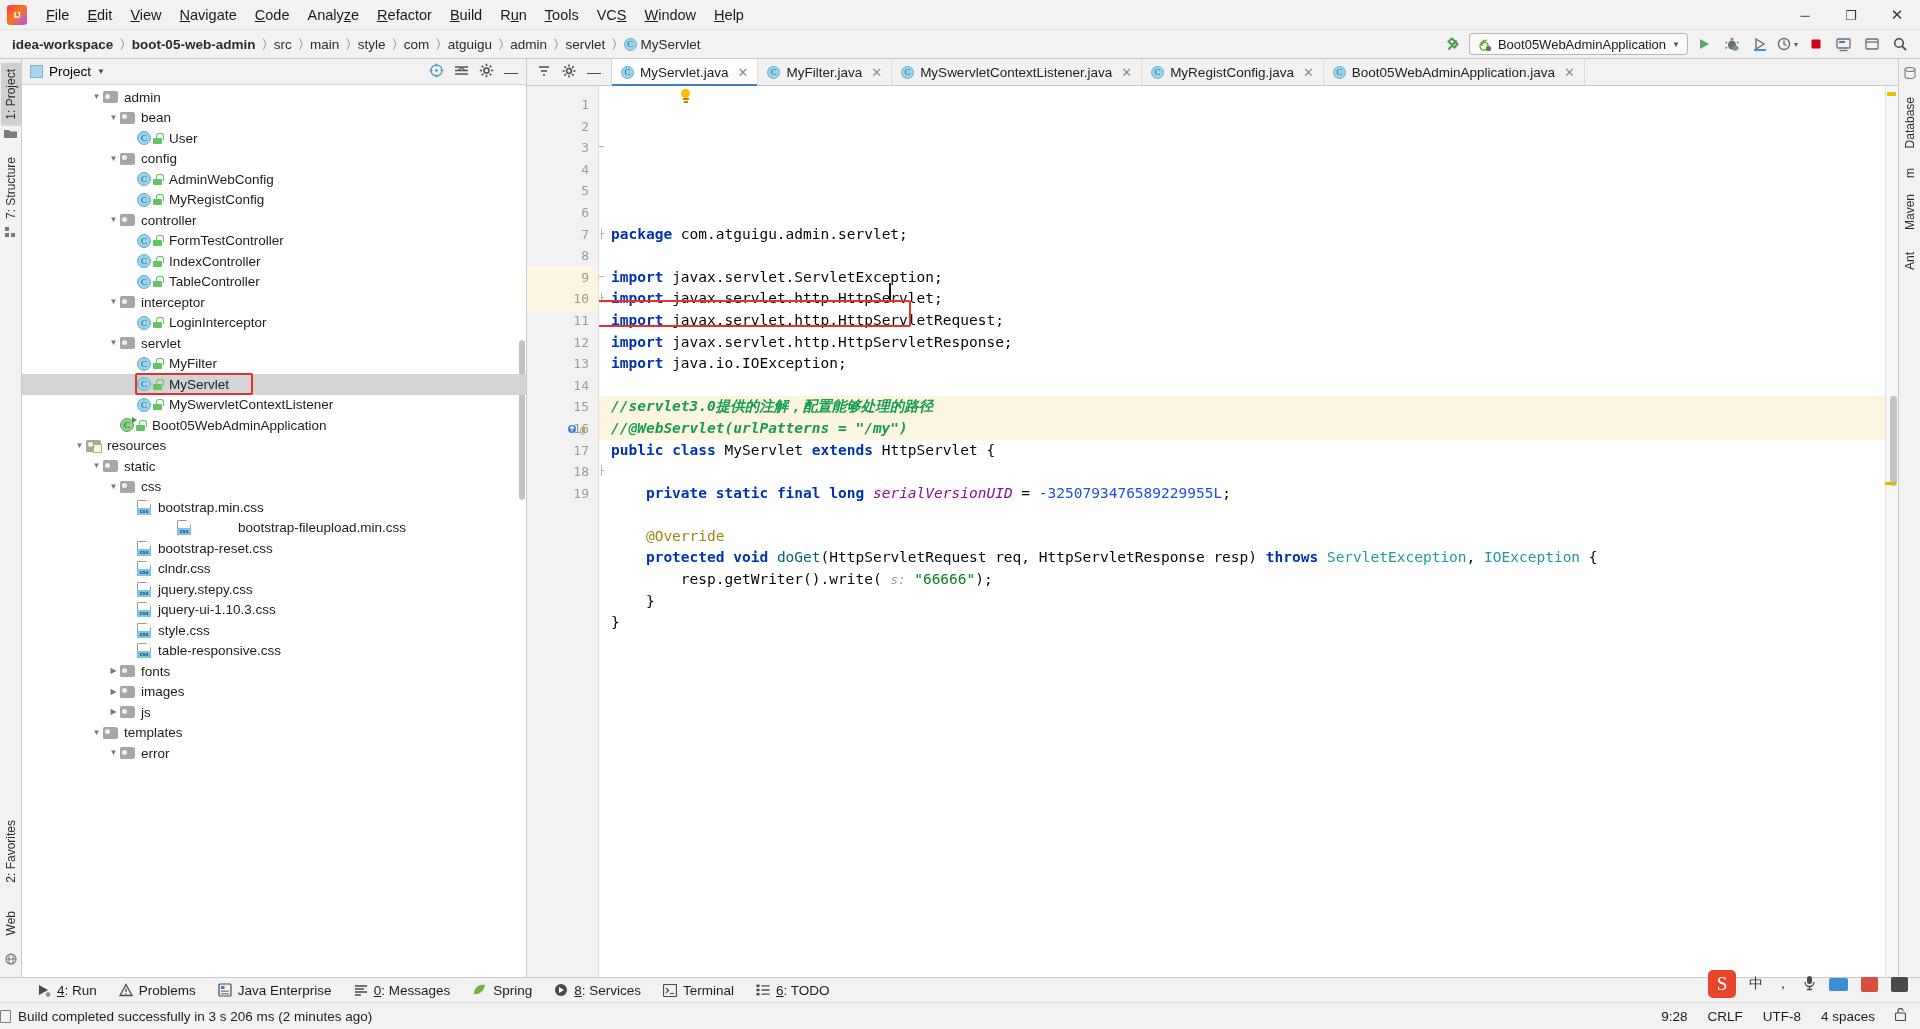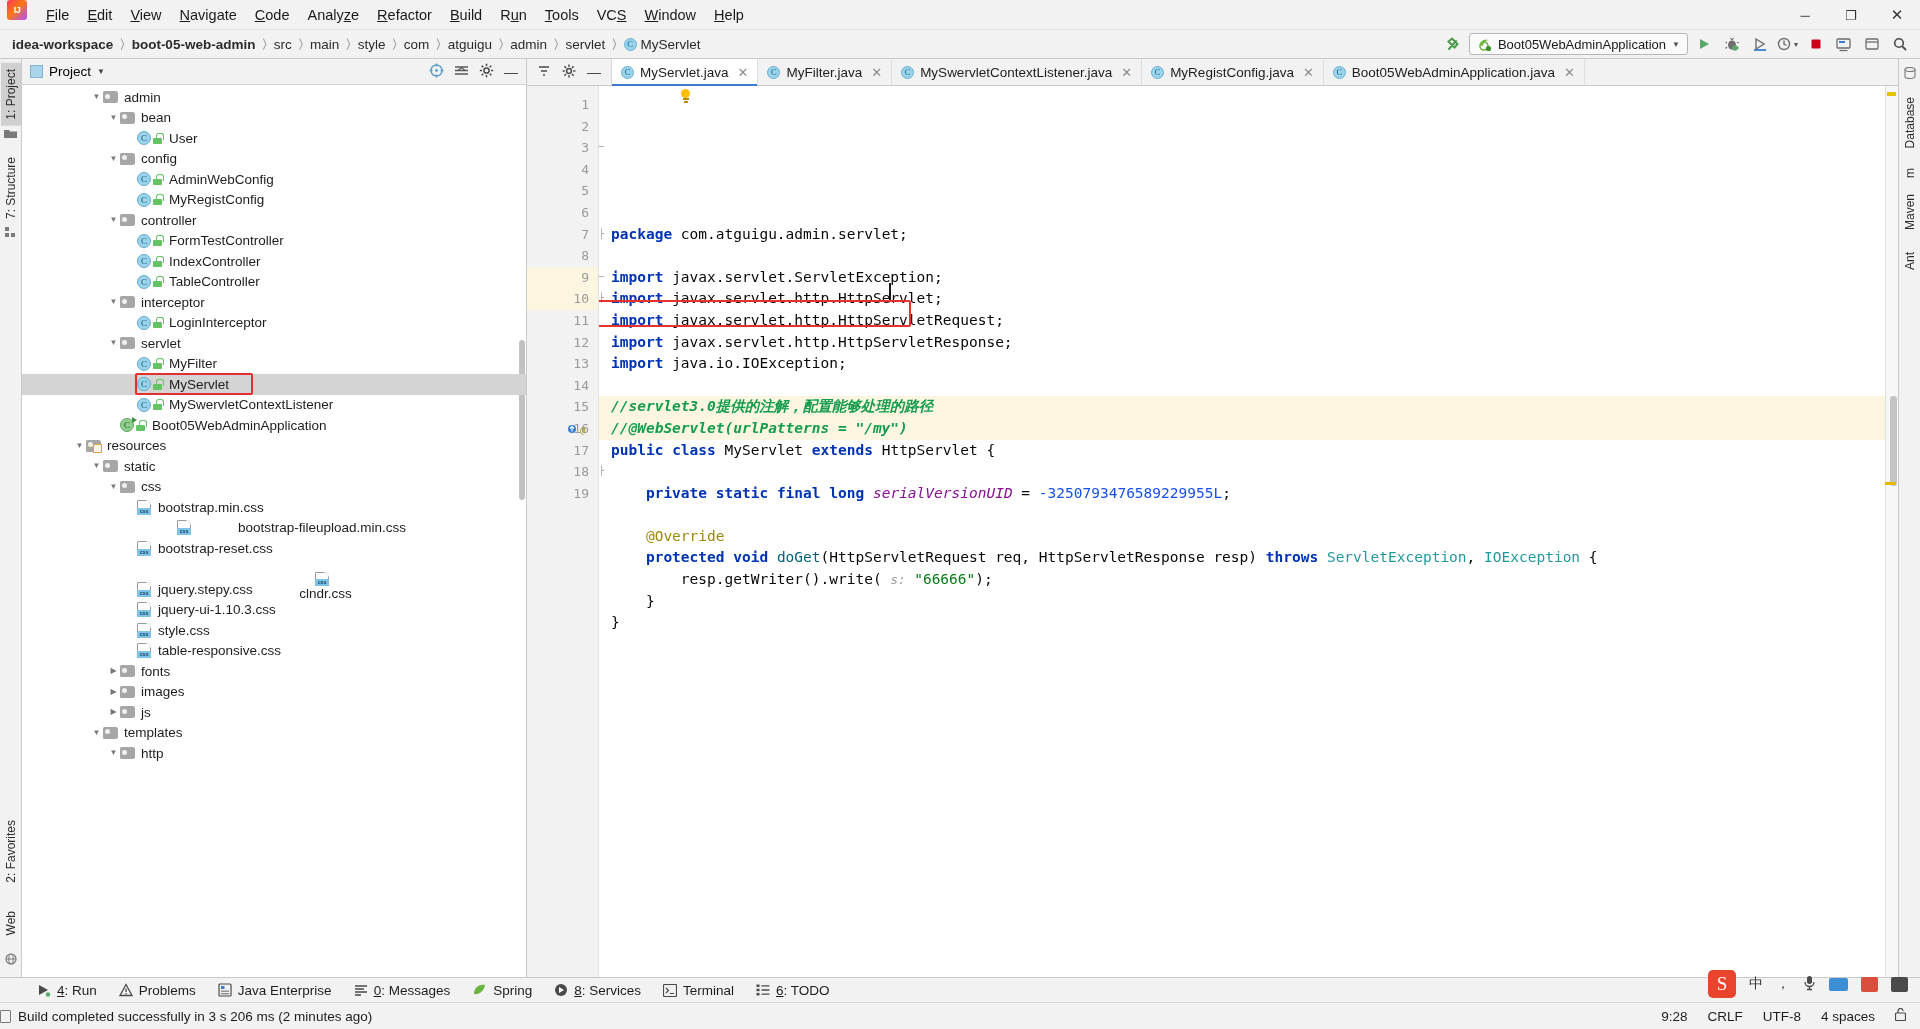"File" .titlebar { align-items: flex-start -> center }
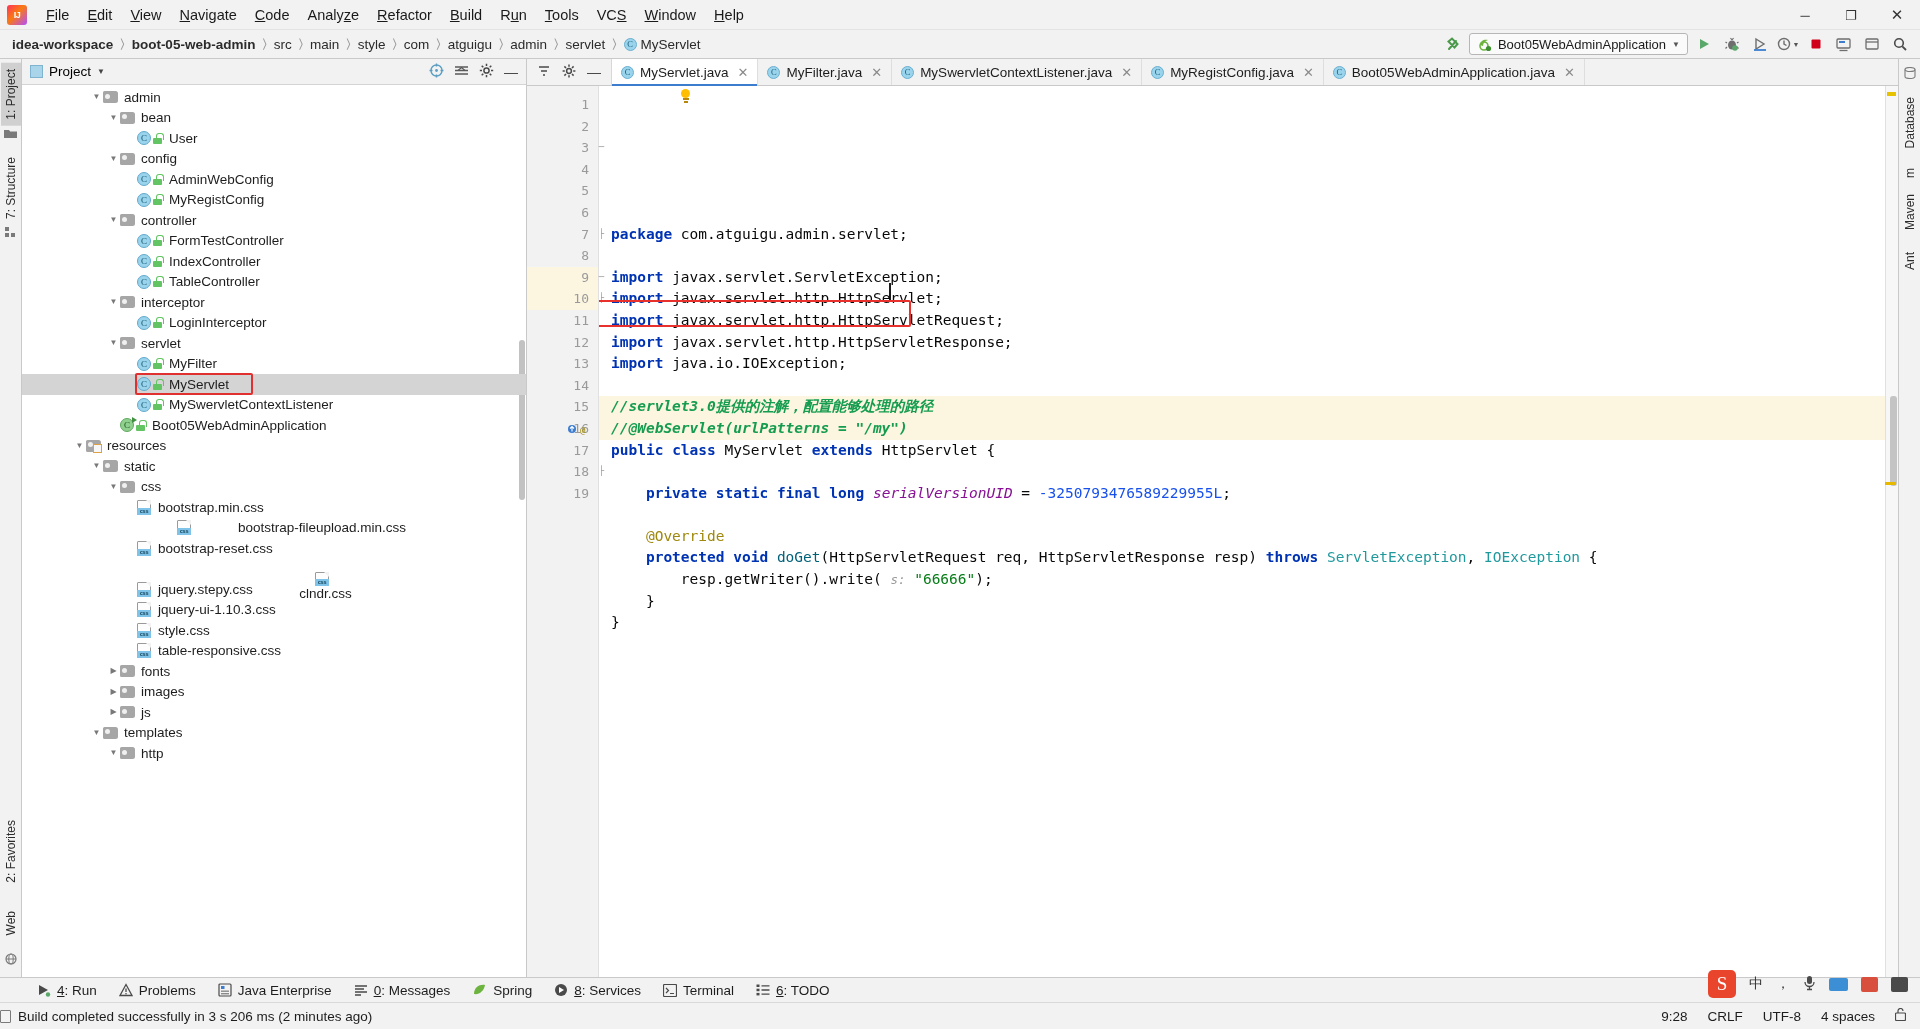"clndr.css" div.row { flex-direction: column -> none }
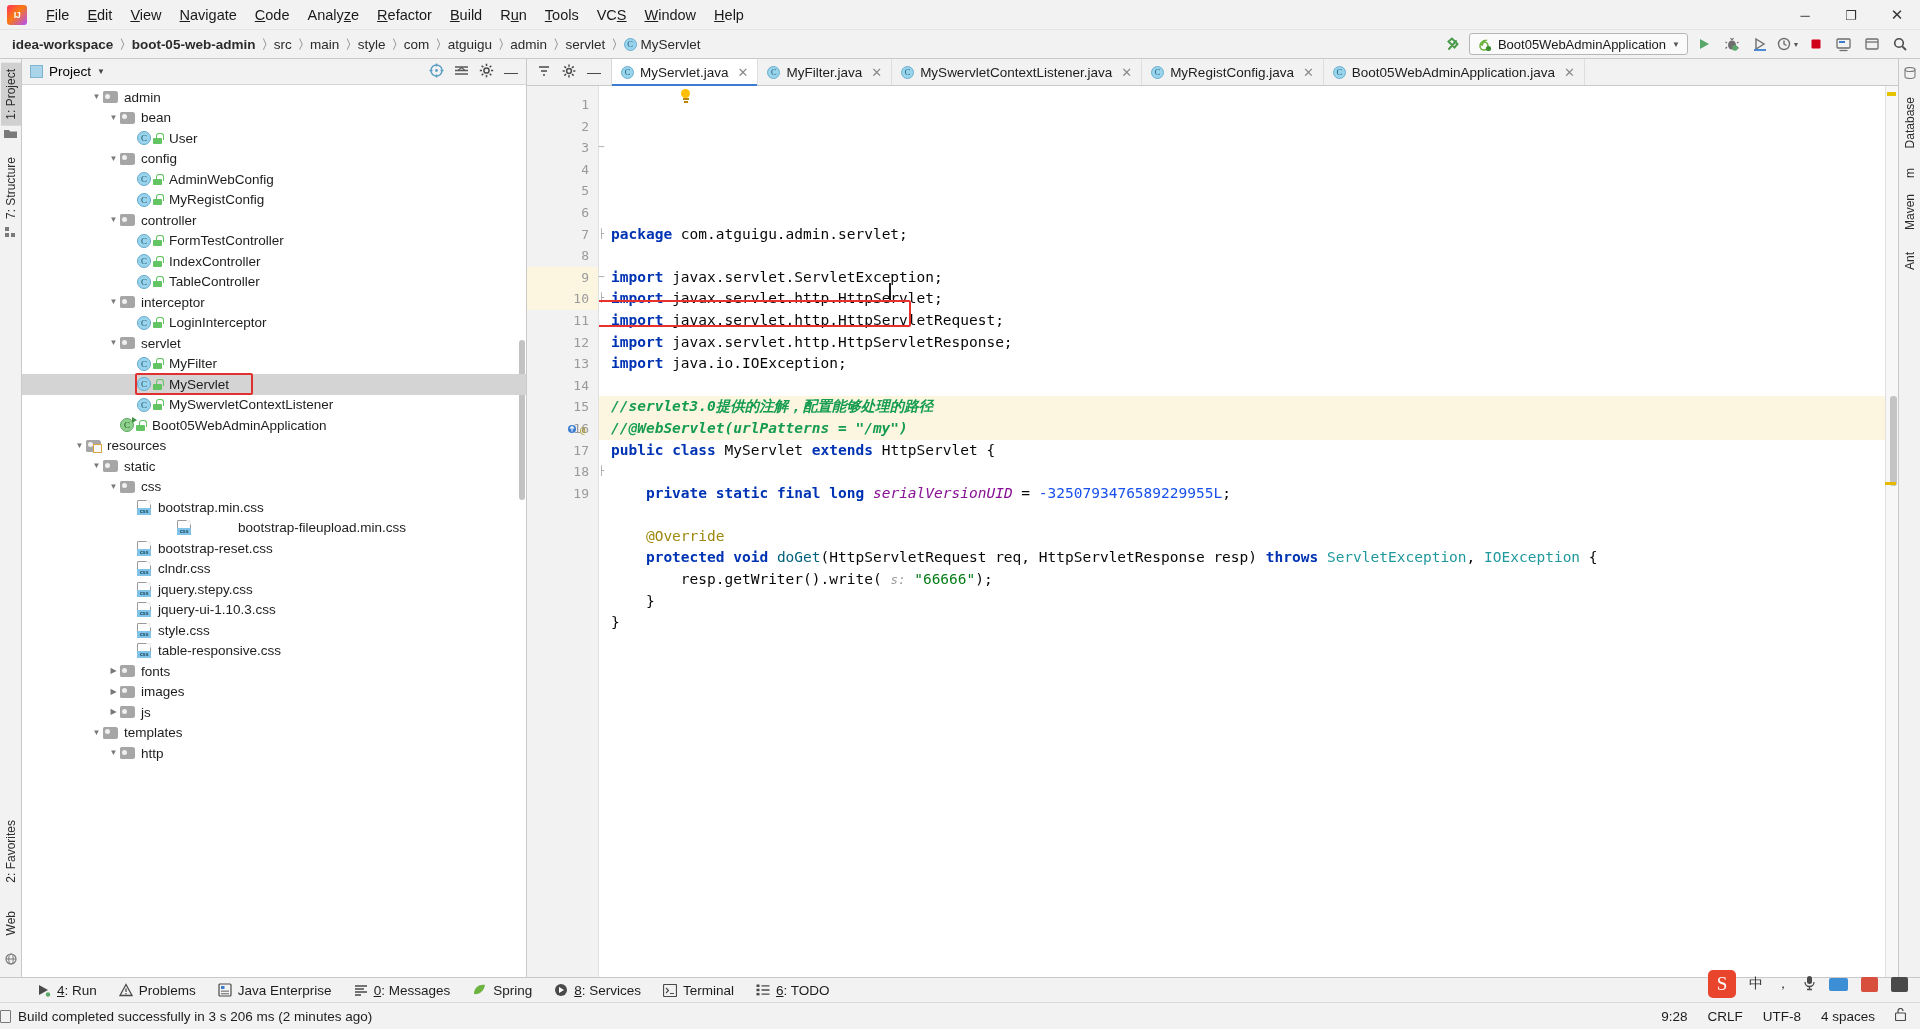"http" span.lbl { text: http -> error }
